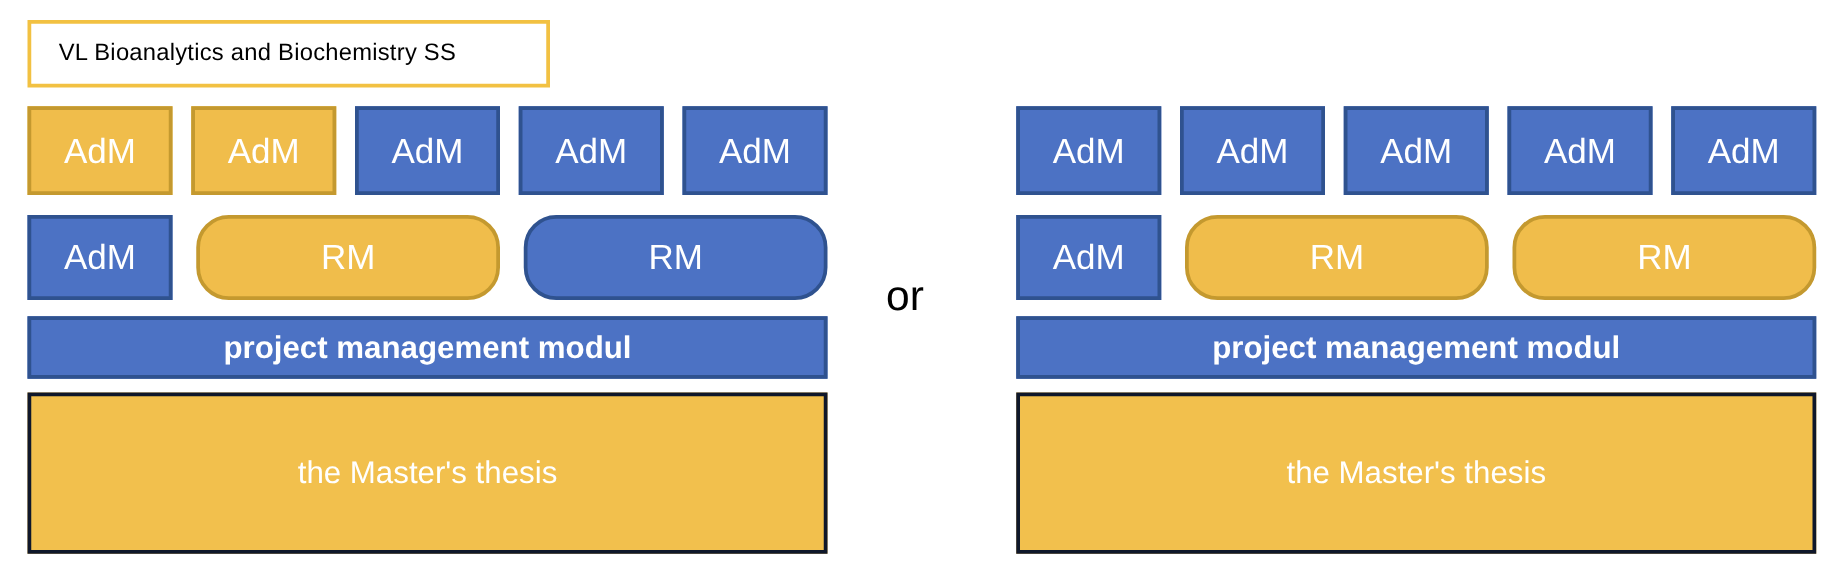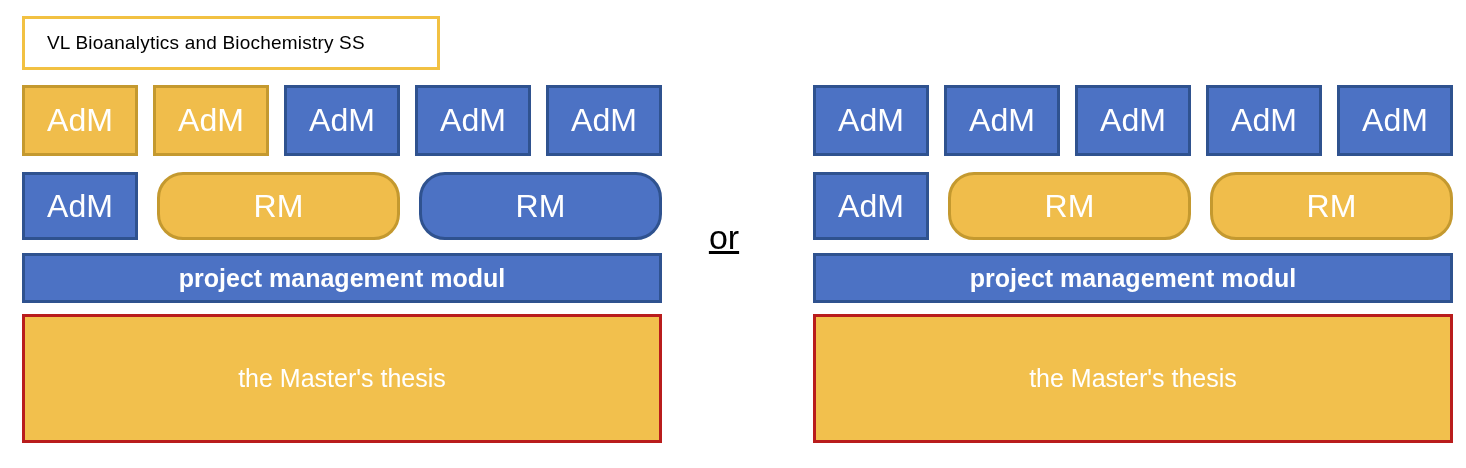"AdM" .block { font-size: 32px -> 28px }
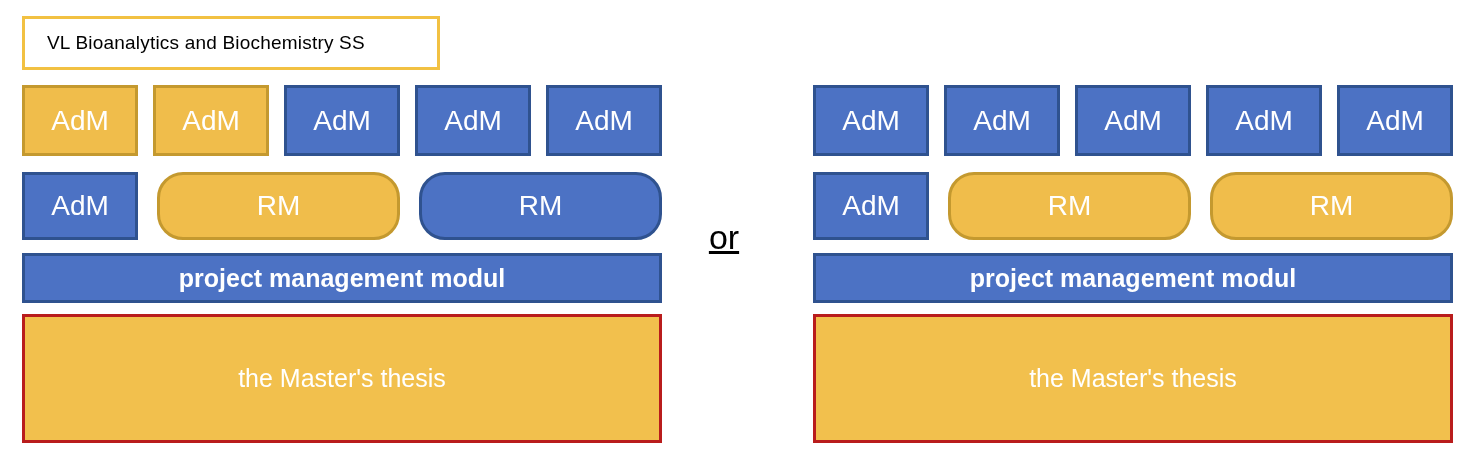"or" .or-label { text-decoration: underline -> none }
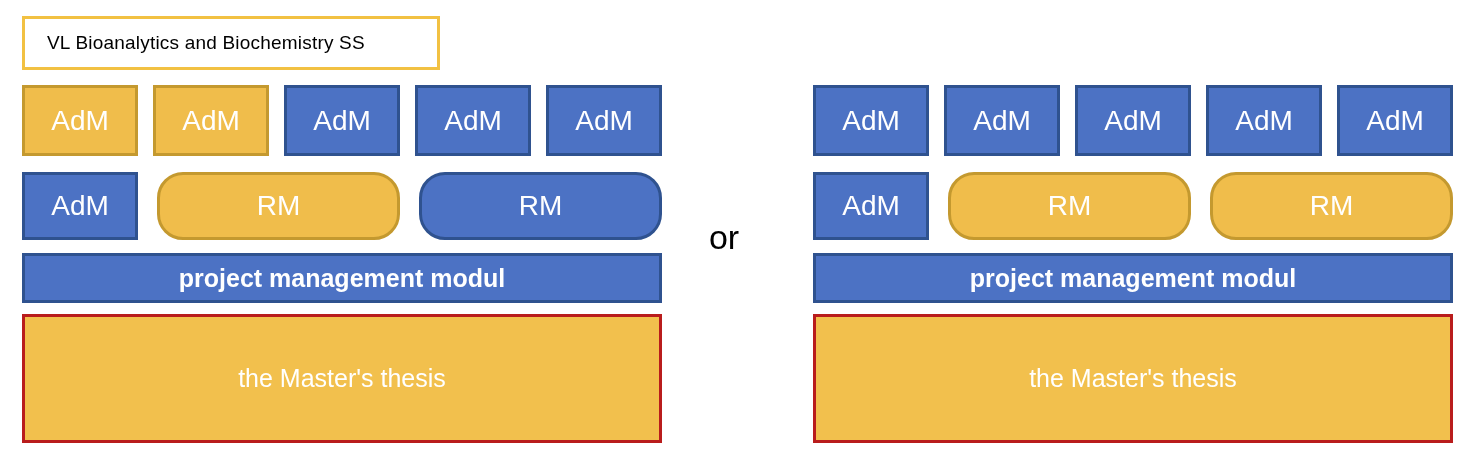"the Master's thesis" .thesis-block { border: 3px solid #b91c1c -> 3px solid #0f172a }
